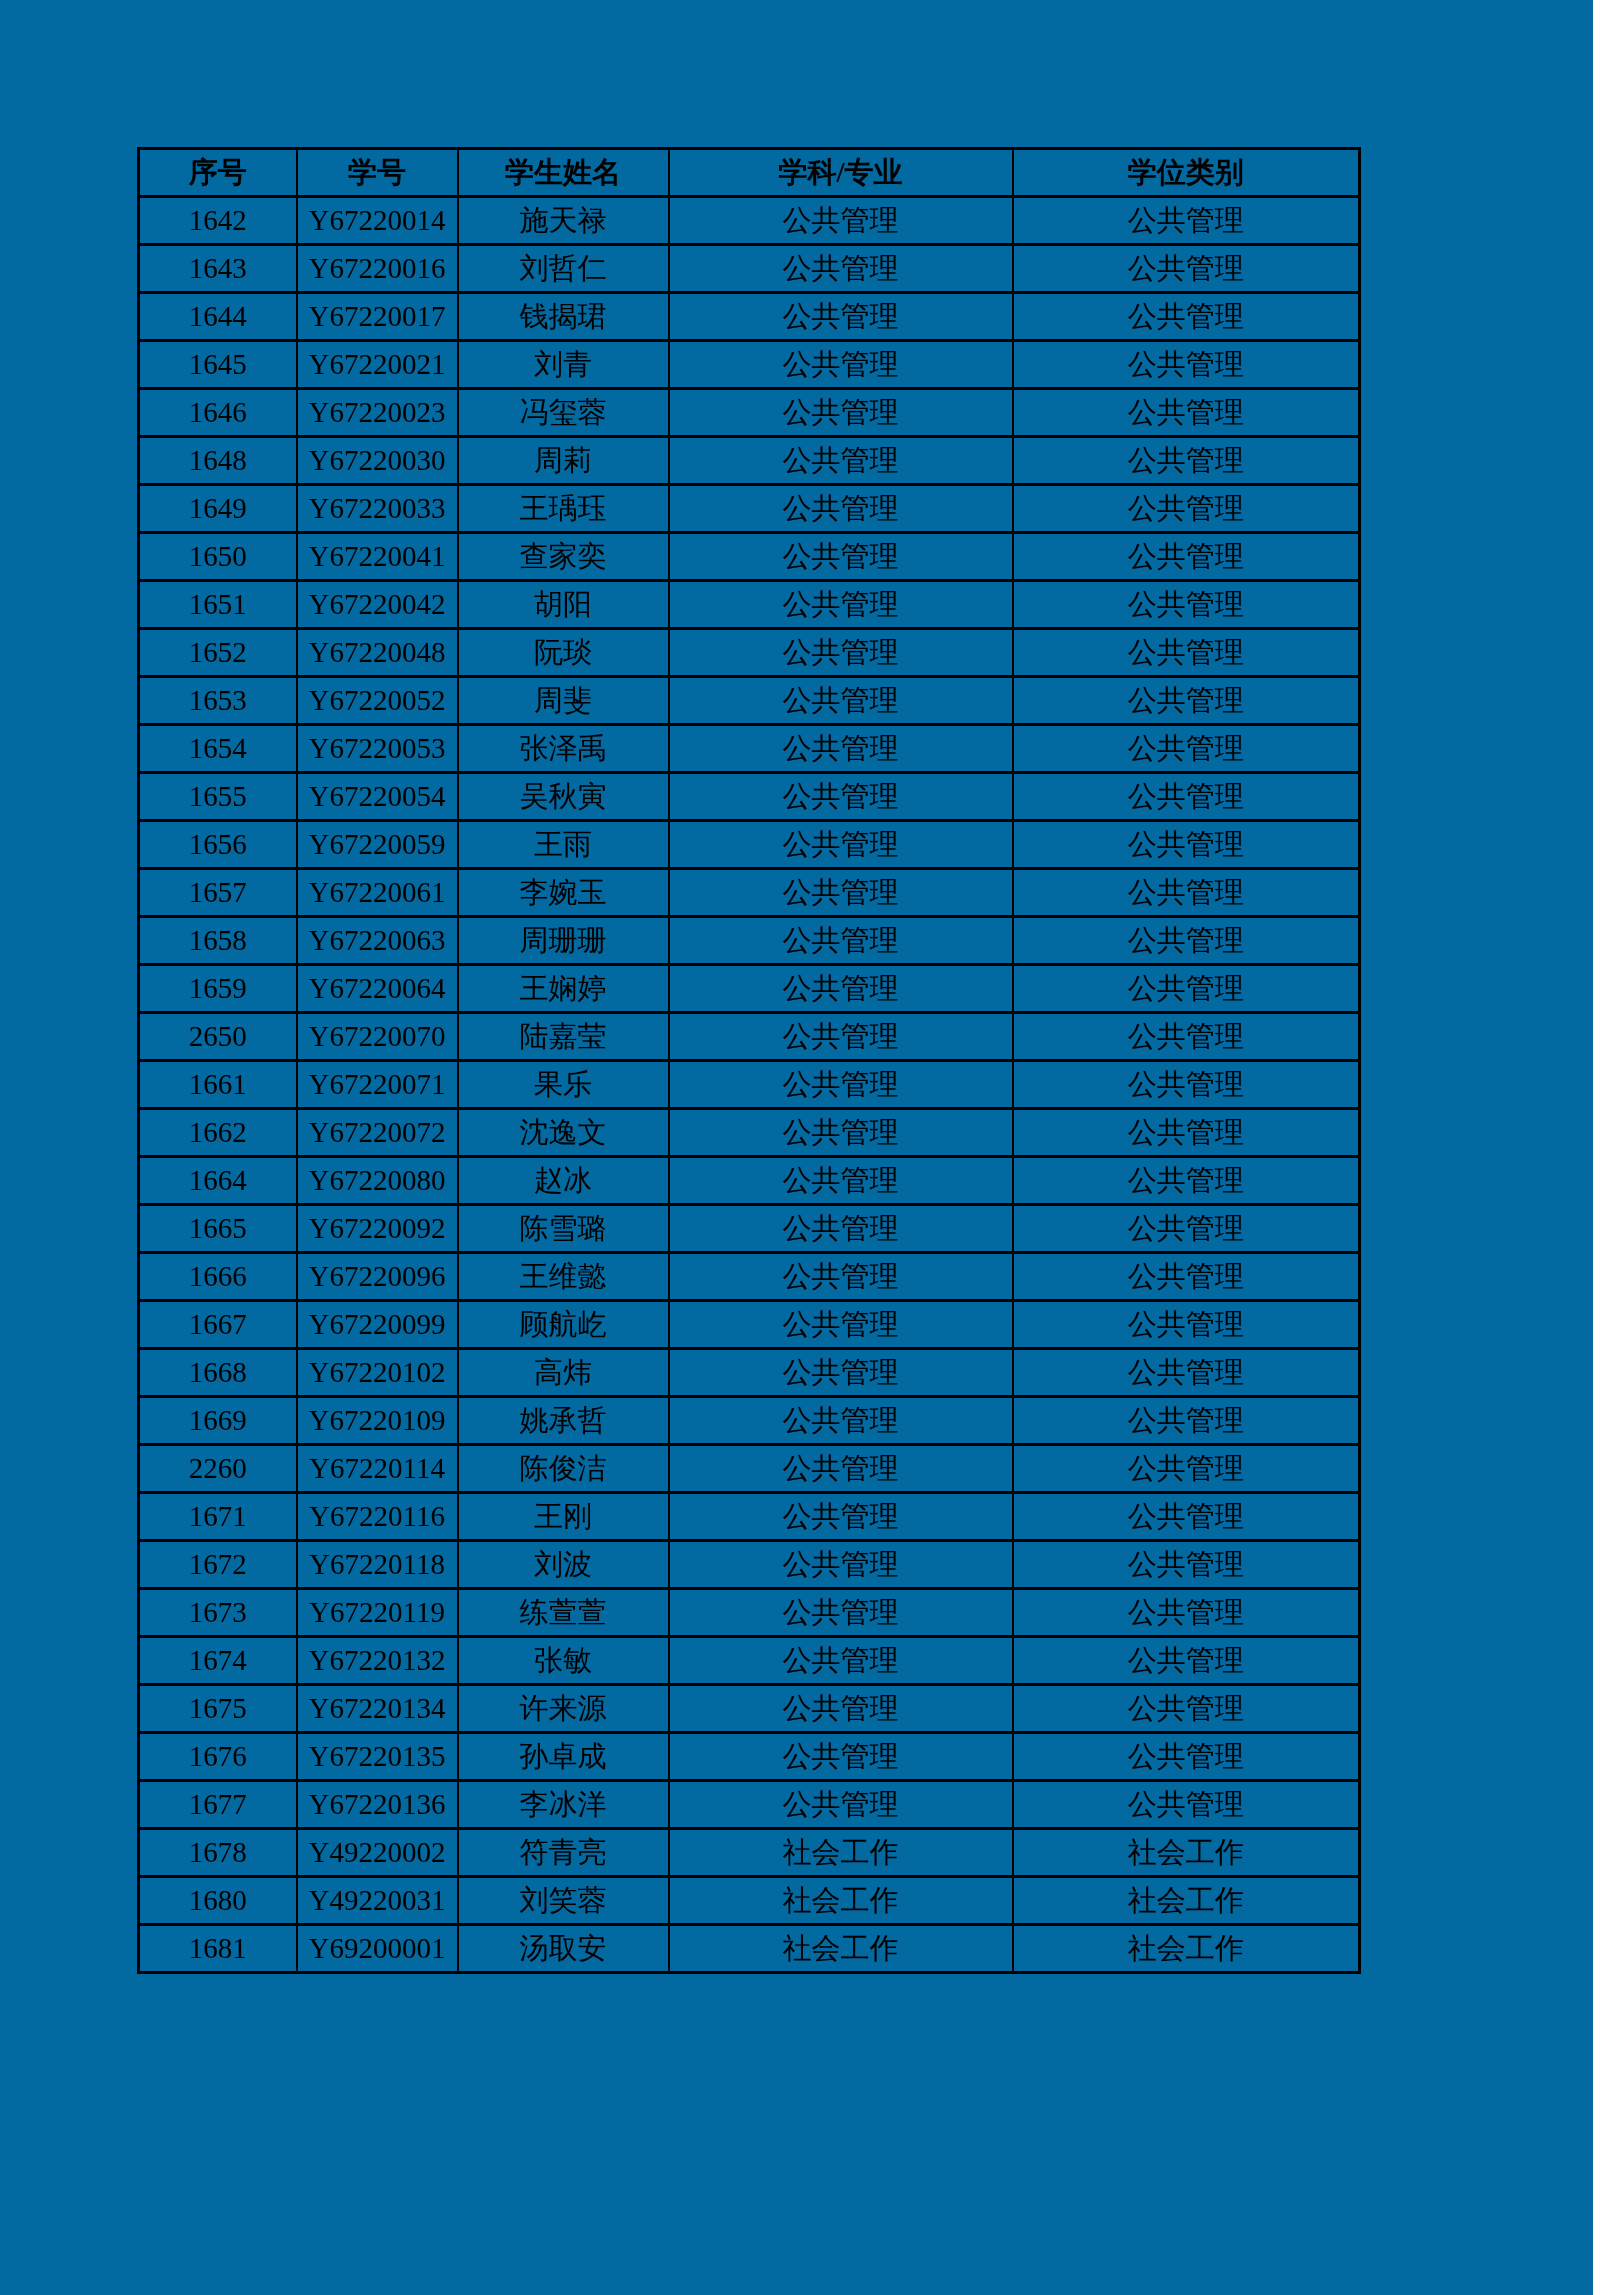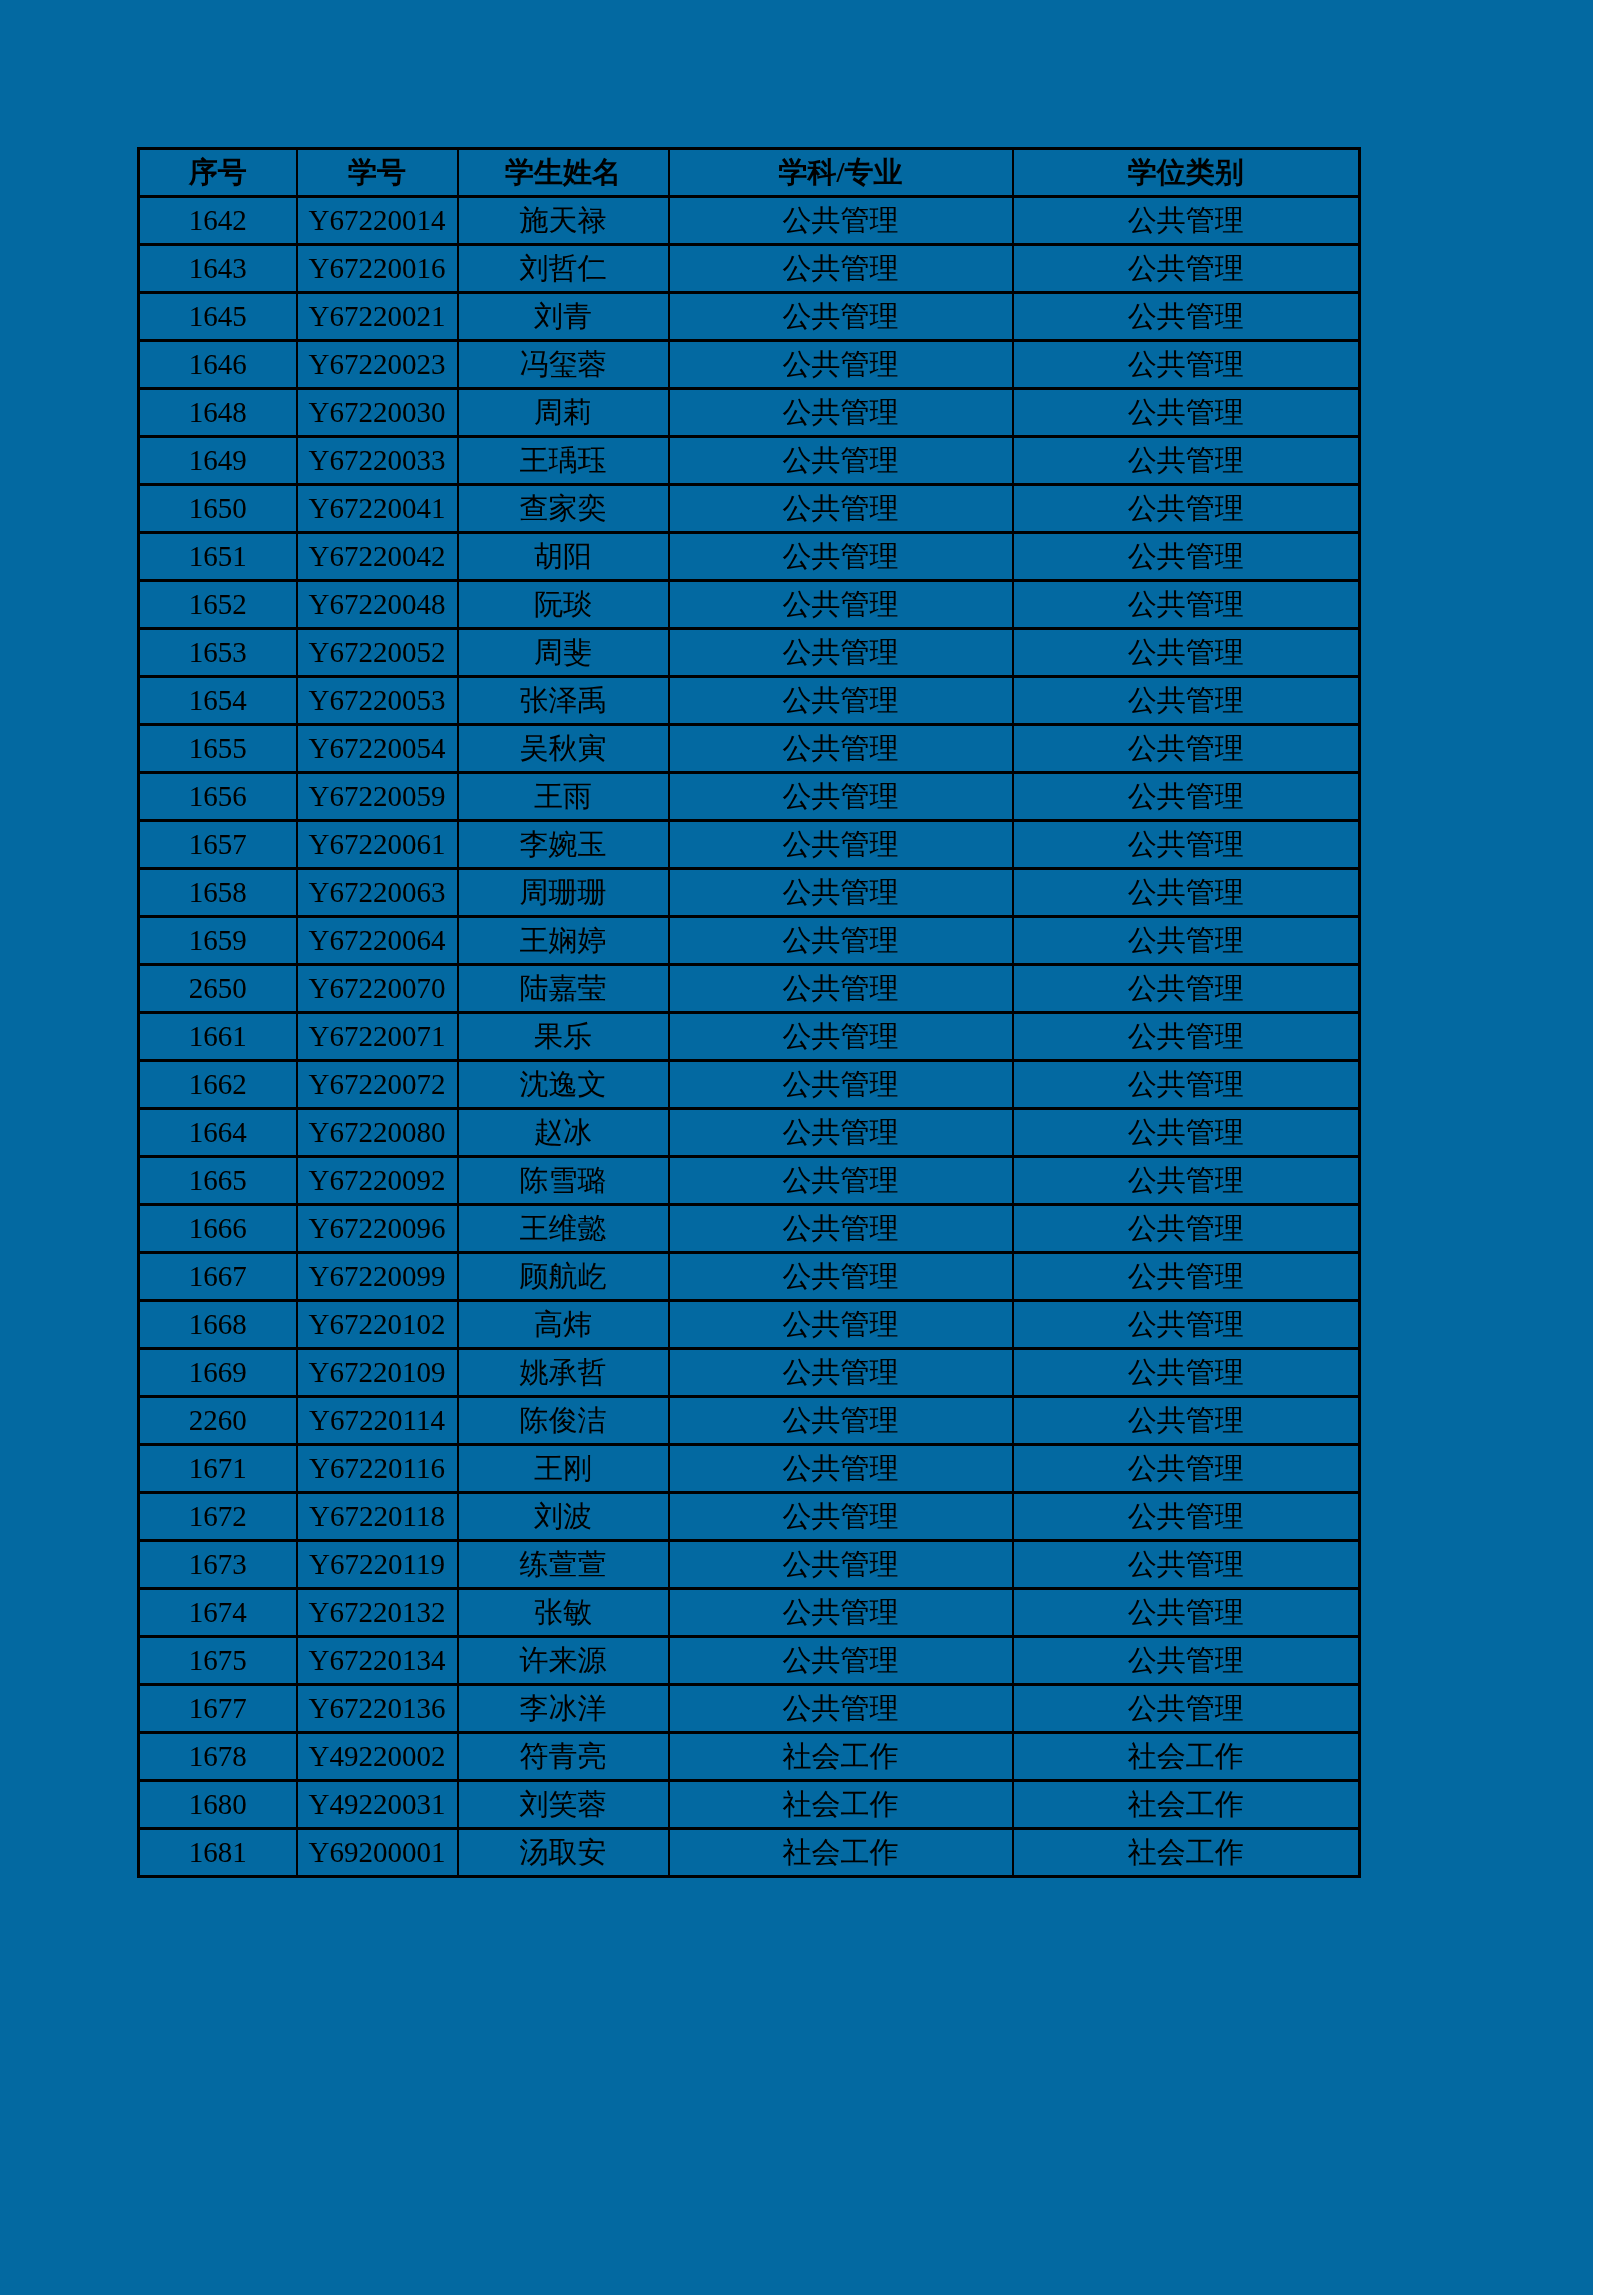"1644" tr { html: none -> <tr> <td>1644</td> <td>Y67220017</td> <td>钱揭珺</td> <td>公共管理</td> <td>公共管理</td> </tr> }
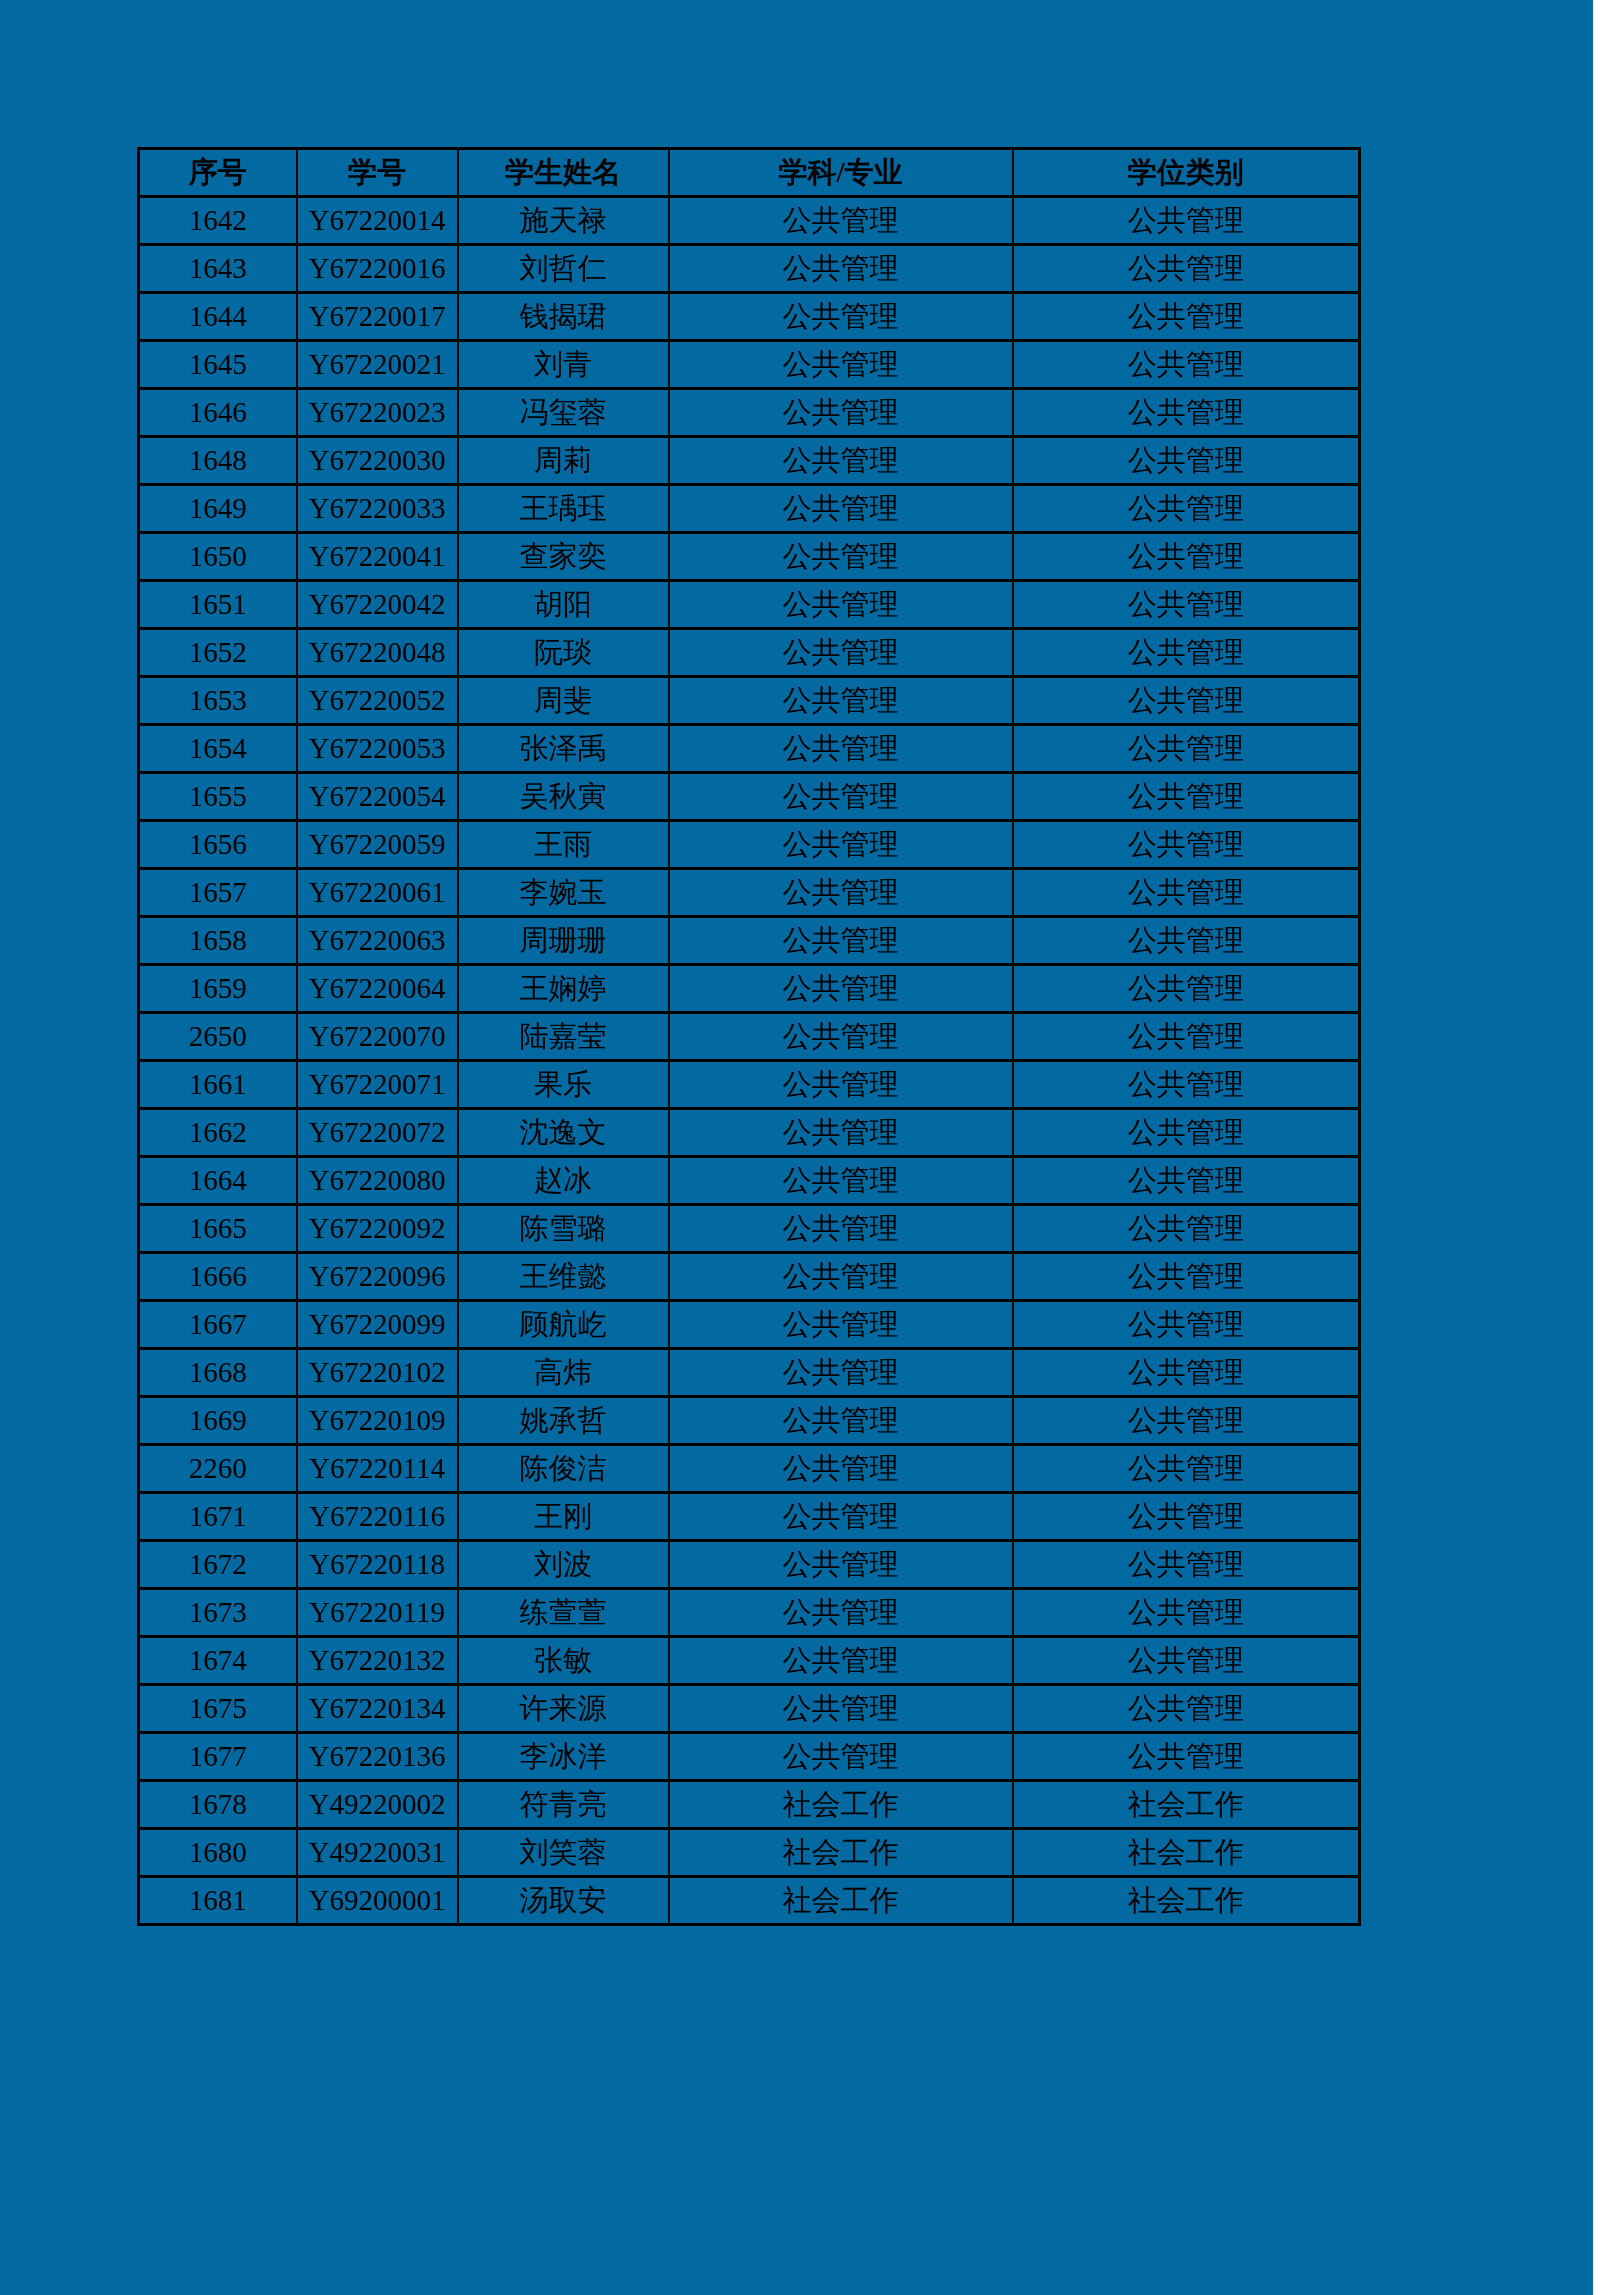"1676" tr { html: none -> <tr> <td>1676</td> <td>Y67220135</td> <td>孙卓成</td> <td>公共管理</td> <td>公共管理</td> </tr> }
